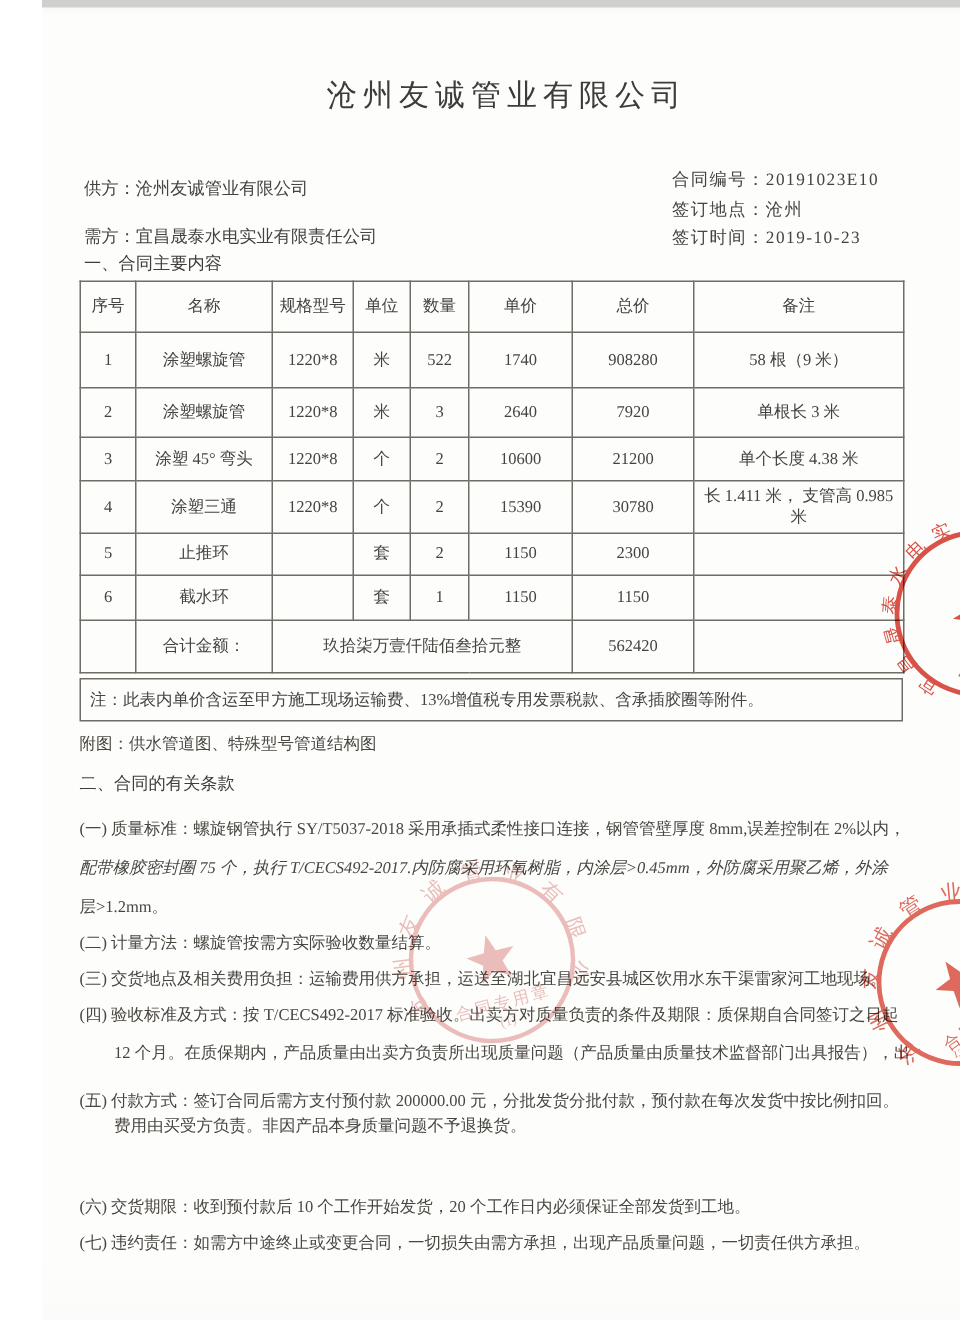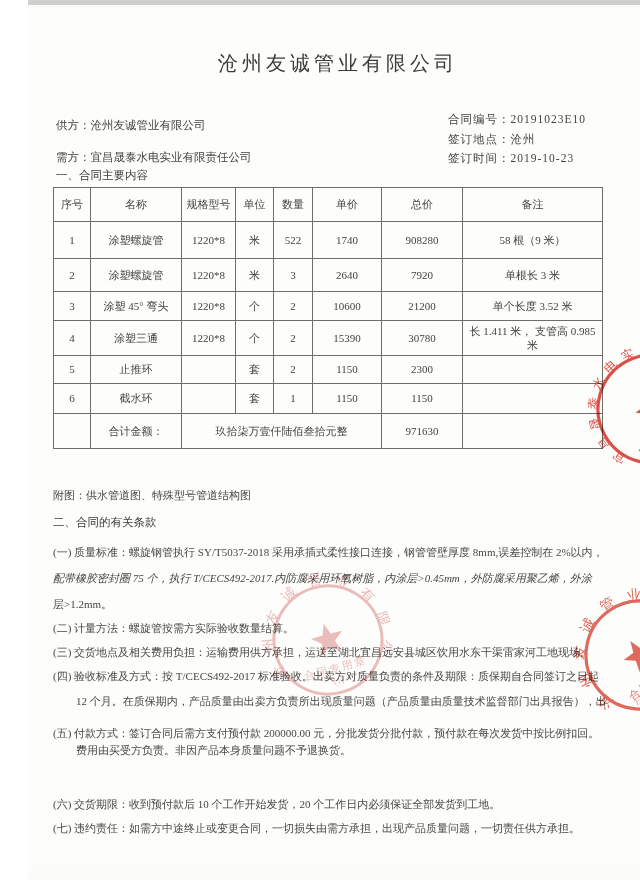"单个长度 3.52 米" td { text: 3.52 -> 4.38 }
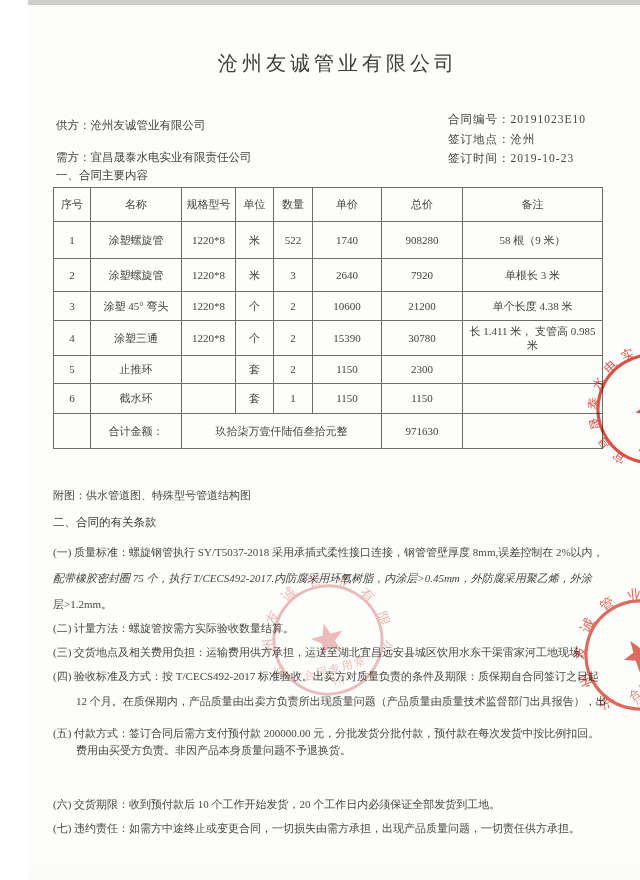"971630" td { text: 971630 -> 562420 }
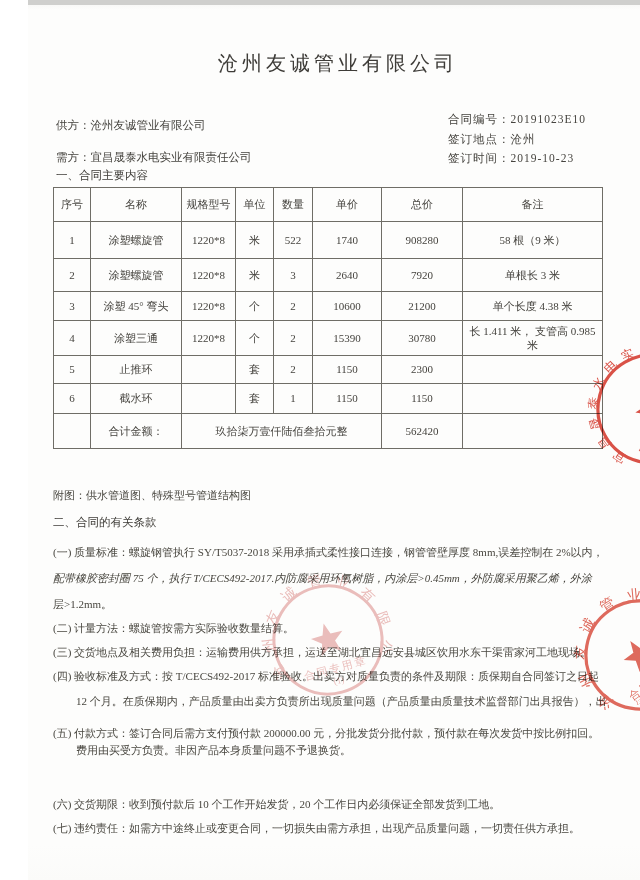"注：此表内单价含运至甲方施工现场运输费、13%增值税专用发票税款、含承插胶圈等附" div.notebox { html: none -> <div> <span>注：此表内单价含运至甲方施工现场运输费、13%增值税专用发票税款、含承插胶圈等附件。</span> </div> }
